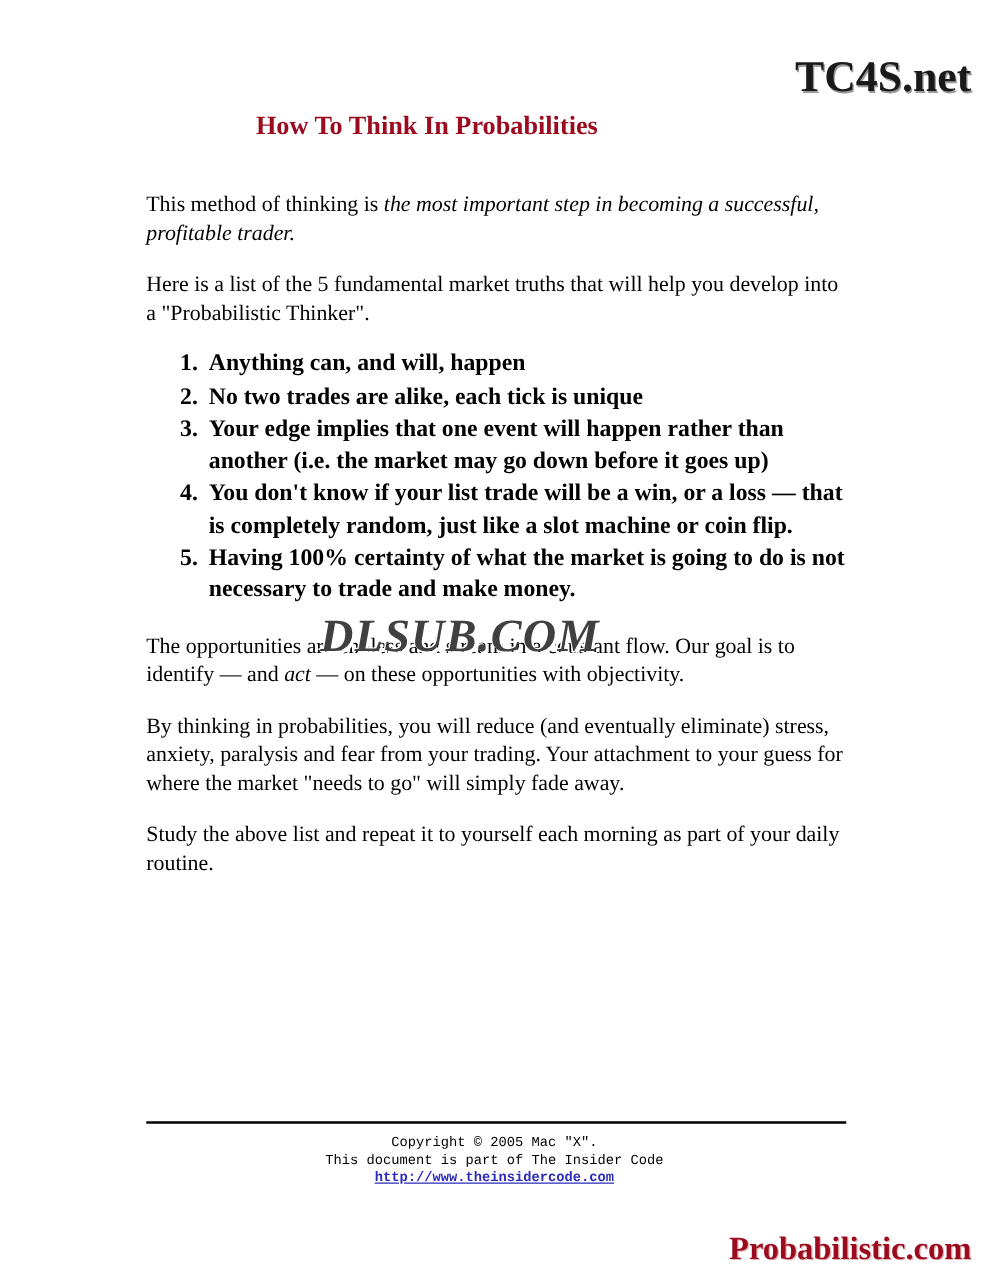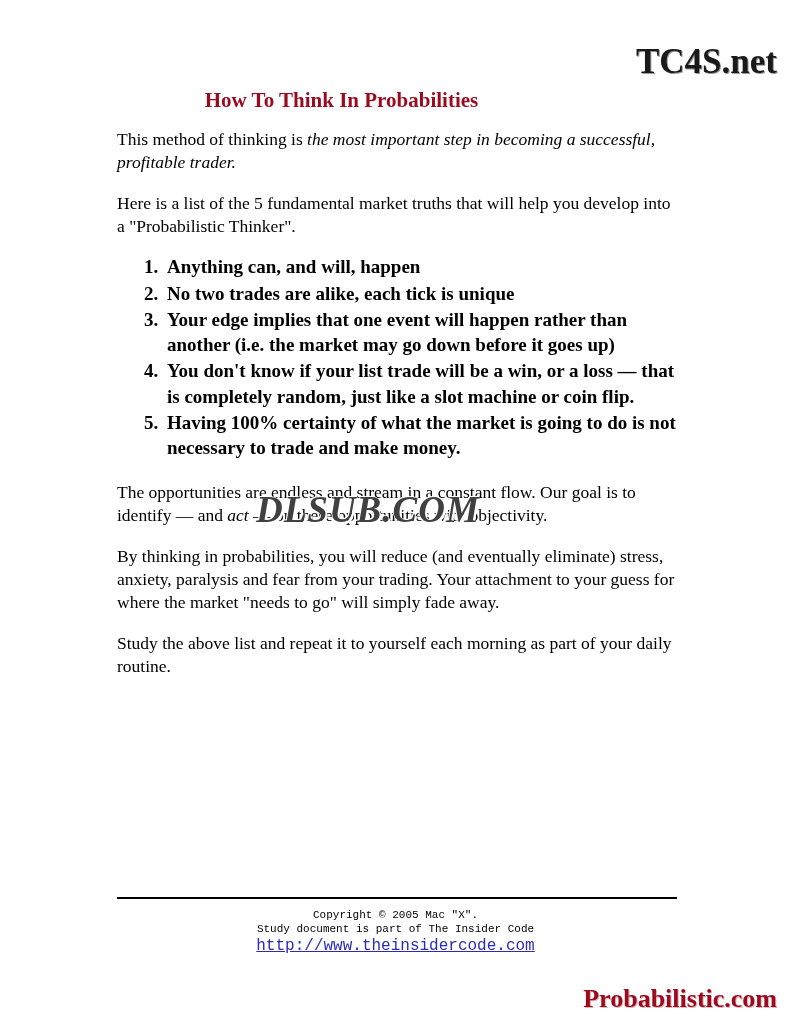"This method of thinking is" .content { top: 128px -> 152px }
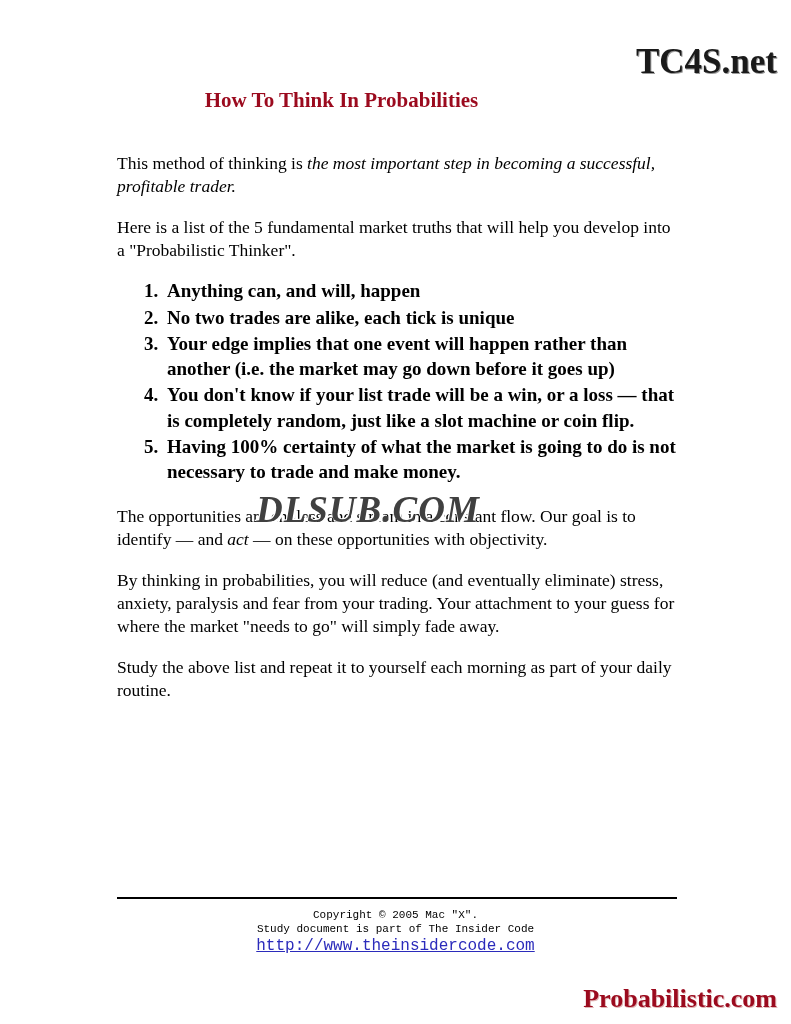"Study document is part of" div { text: Study -> This }
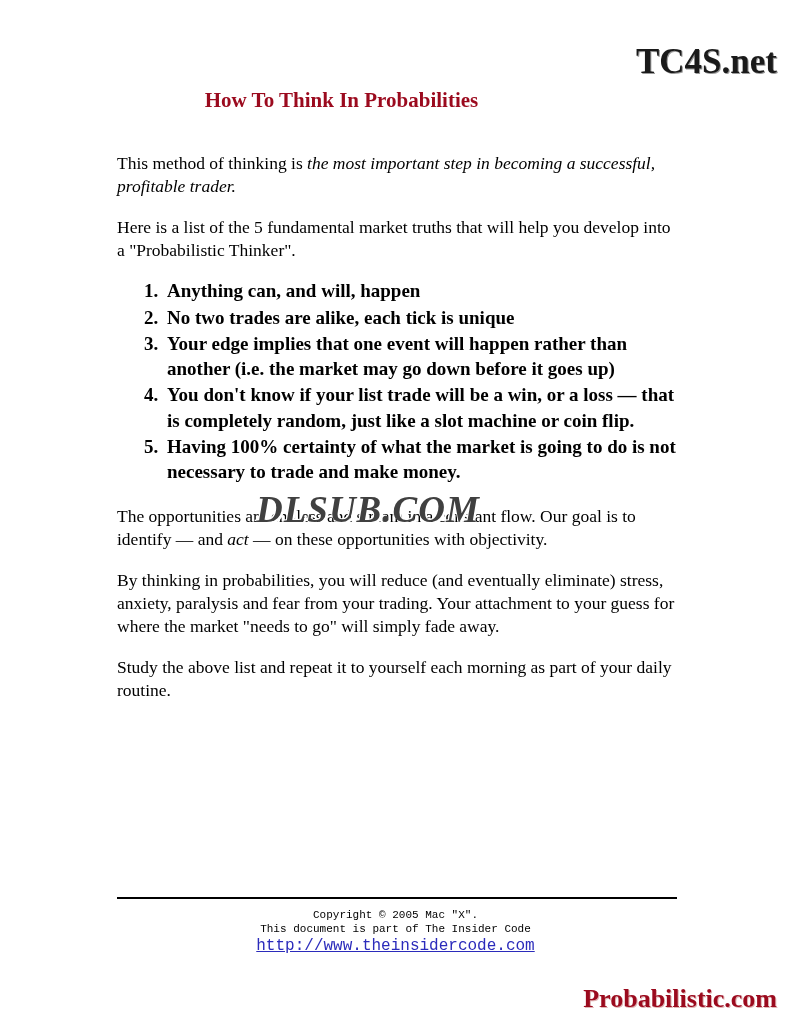"http://www.theinsidercode.com" .footer-link { font-size: 16px -> 11px; font-weight: none -> bold }
